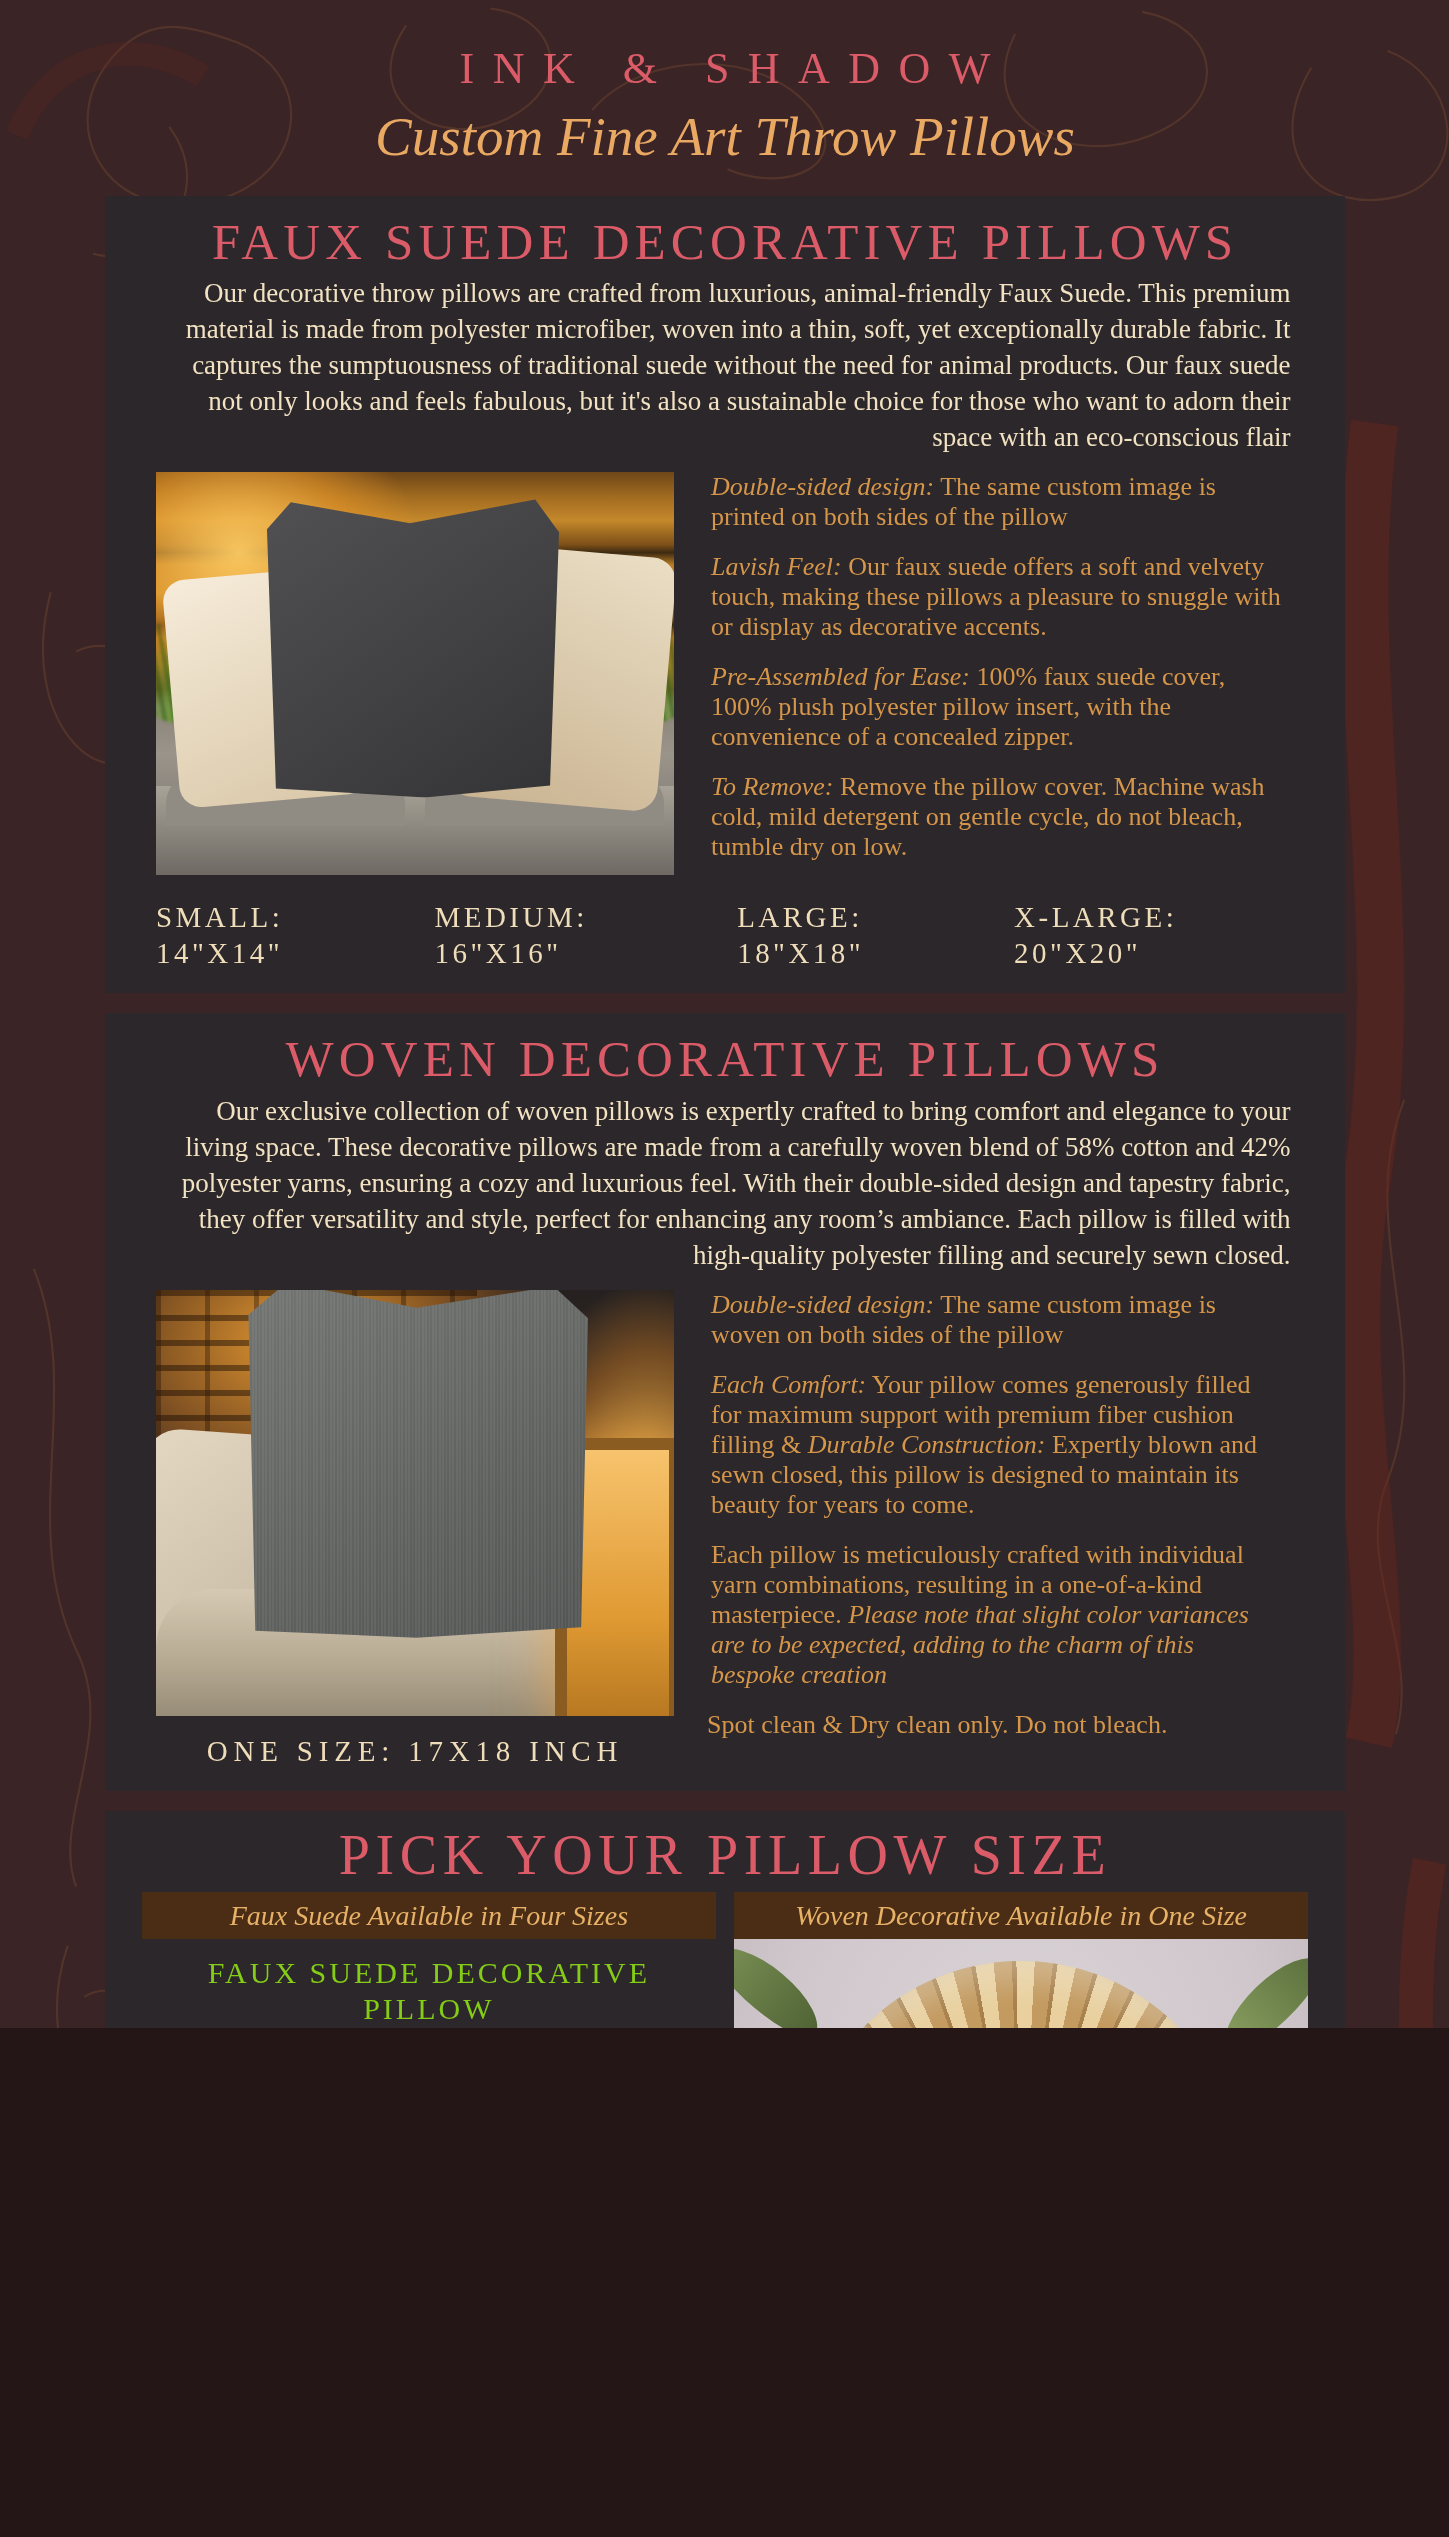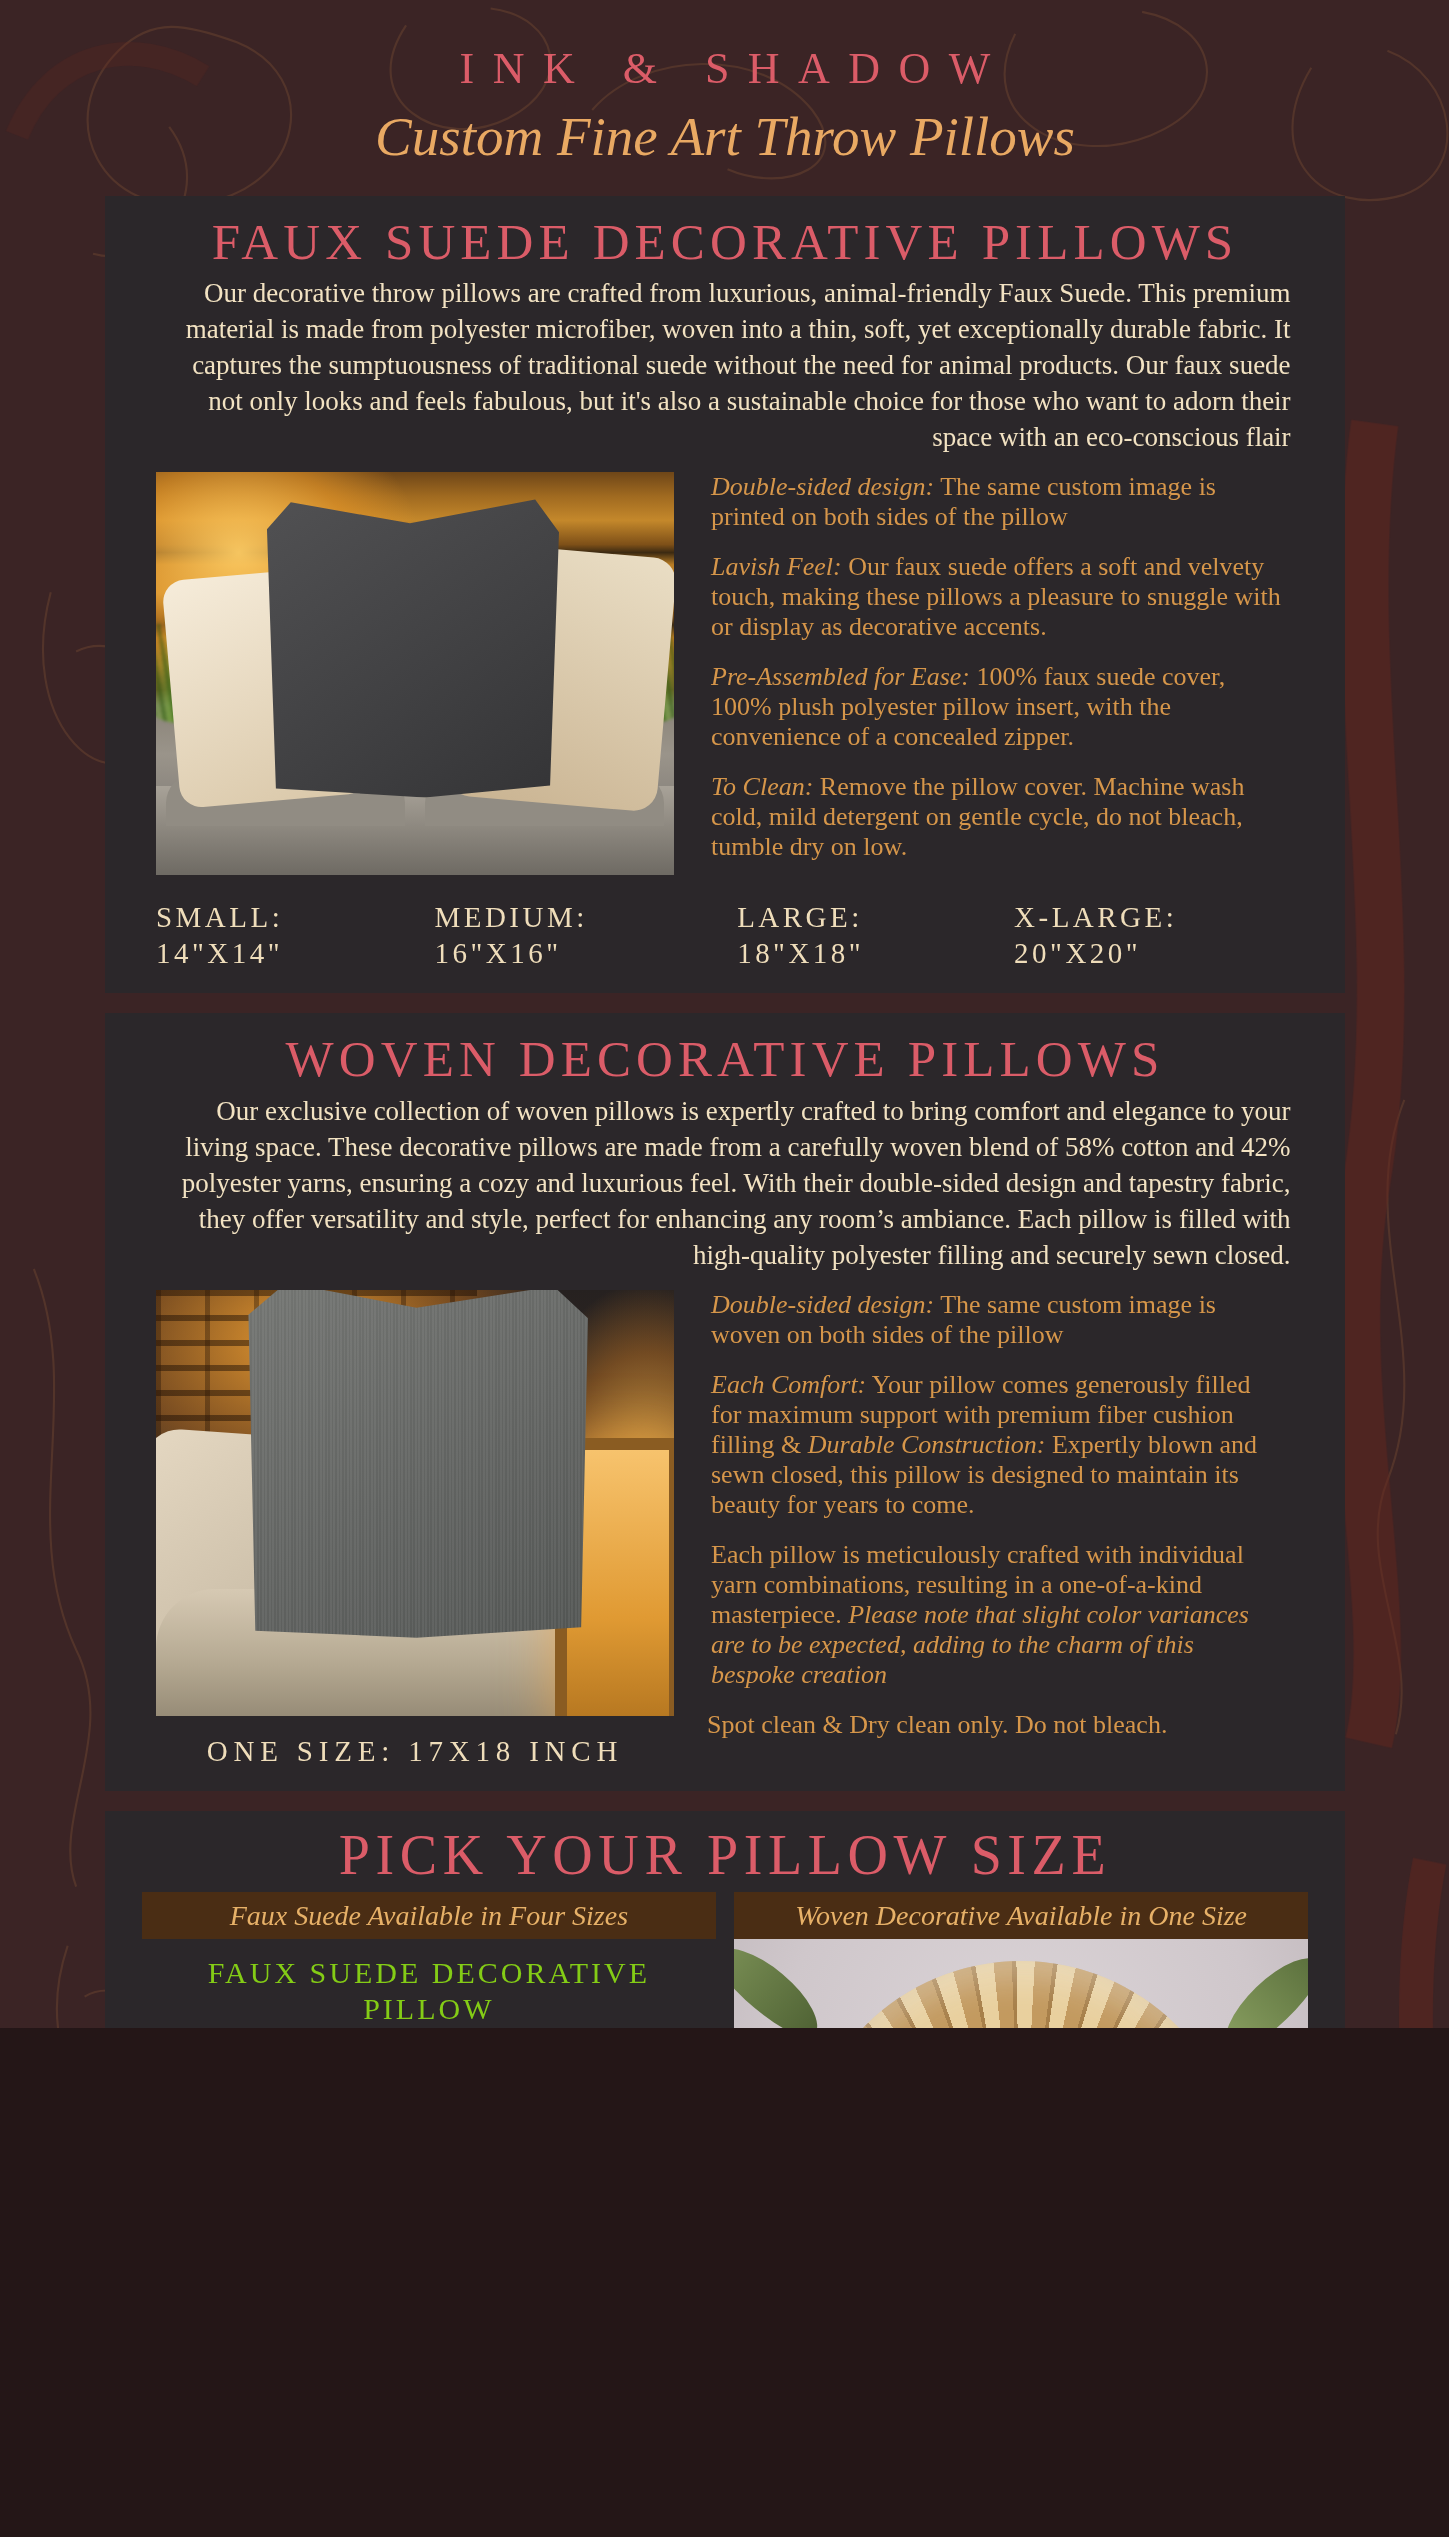"To Clean:" em { text: Clean -> Remove }
